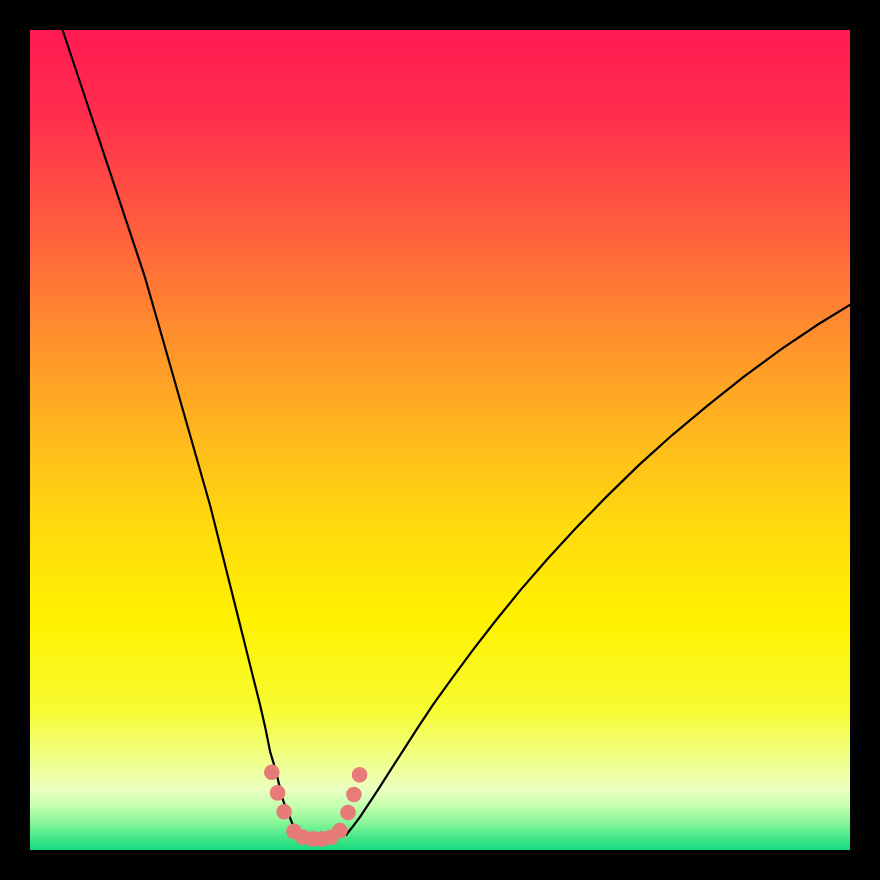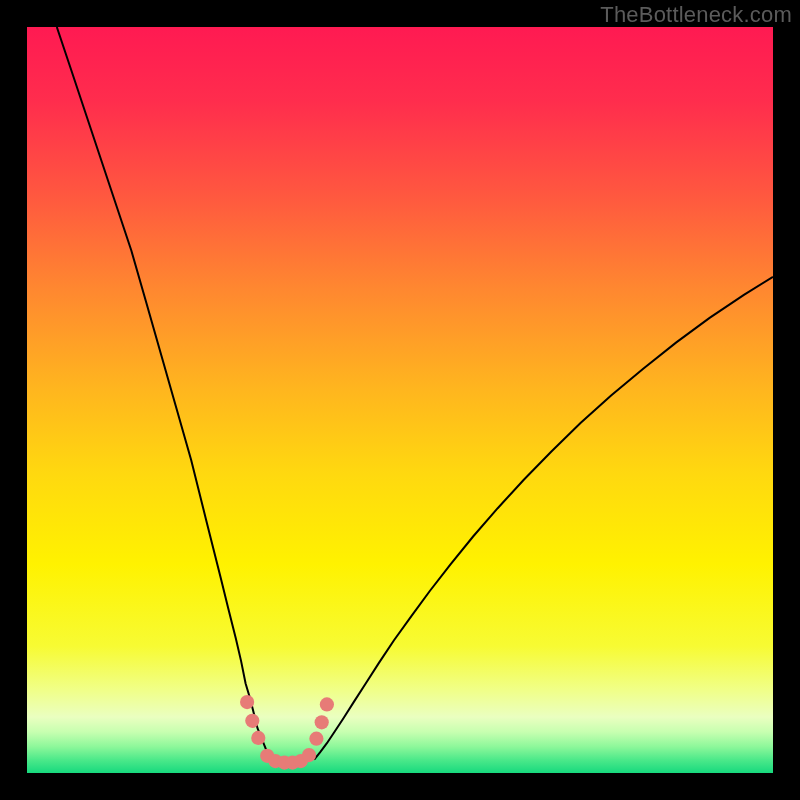"TheBottleneck.com" div.watermark { html: <div>TheBottleneck.com</div> -> none }
